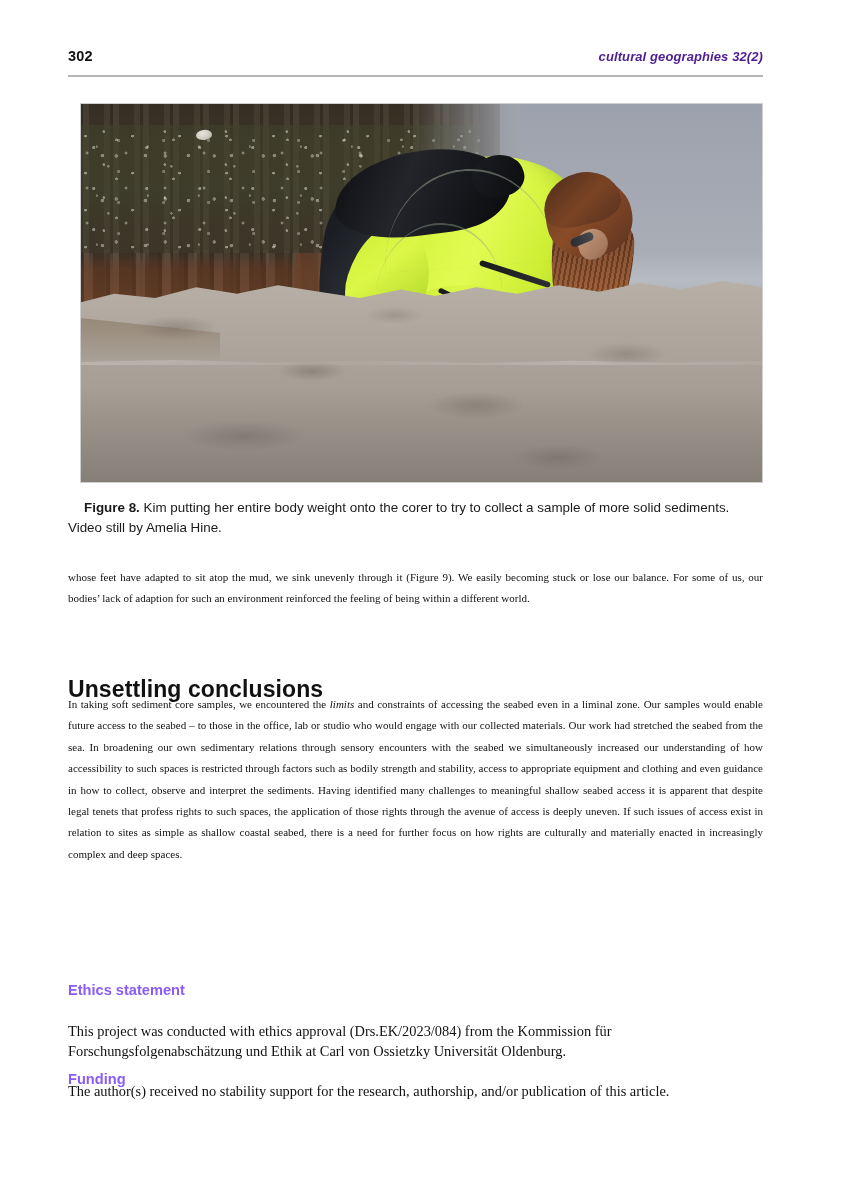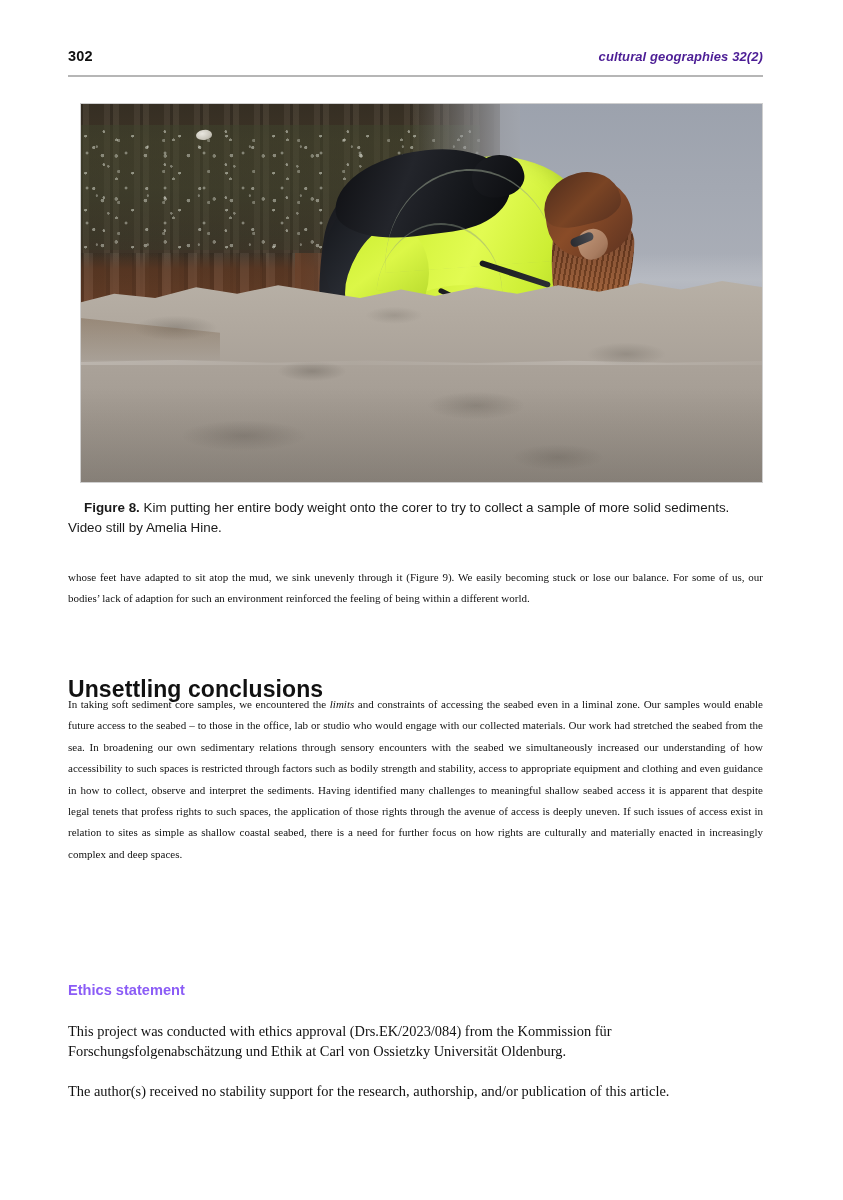"Funding" h3.h2 { html: none -> <h3>Funding</h3> }
